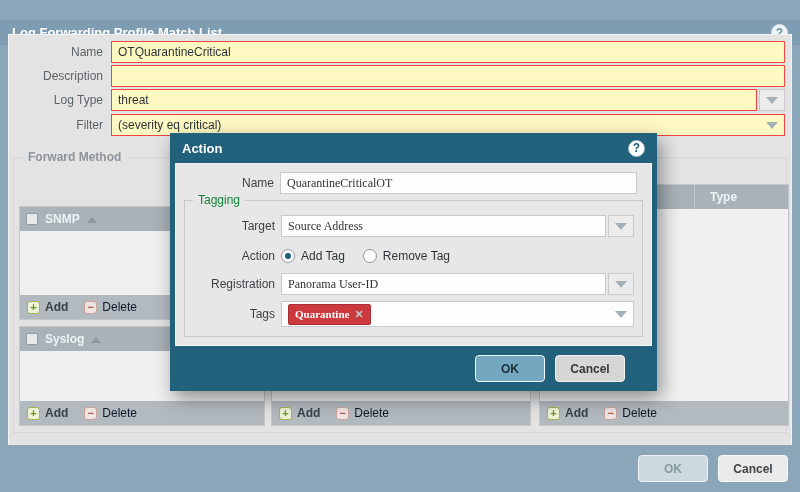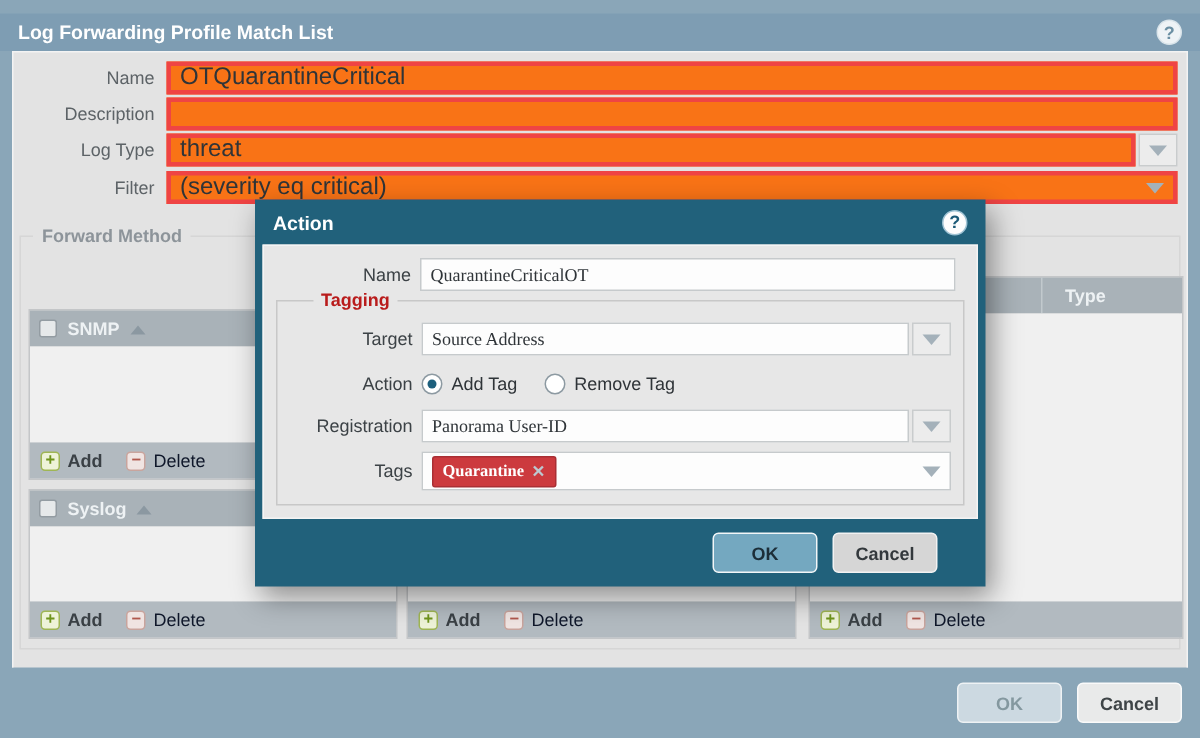"Log Forwarding Profile Match List" .titlebar { top: 9px -> 20px }
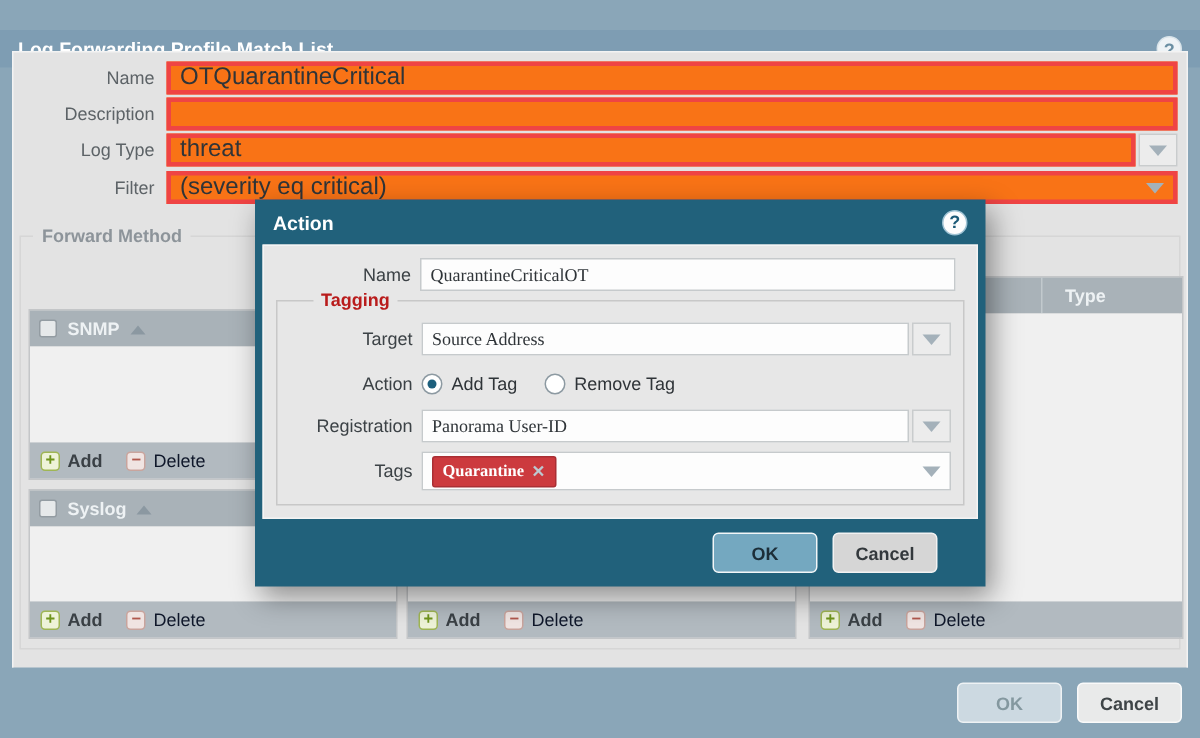"OTQuarantineCritical" .inp, input.inp { background: #f97316 -> #fef9c3; border: 3px solid #ef4444 -> 1px solid #ef4444; font-size: 16px -> 12px }
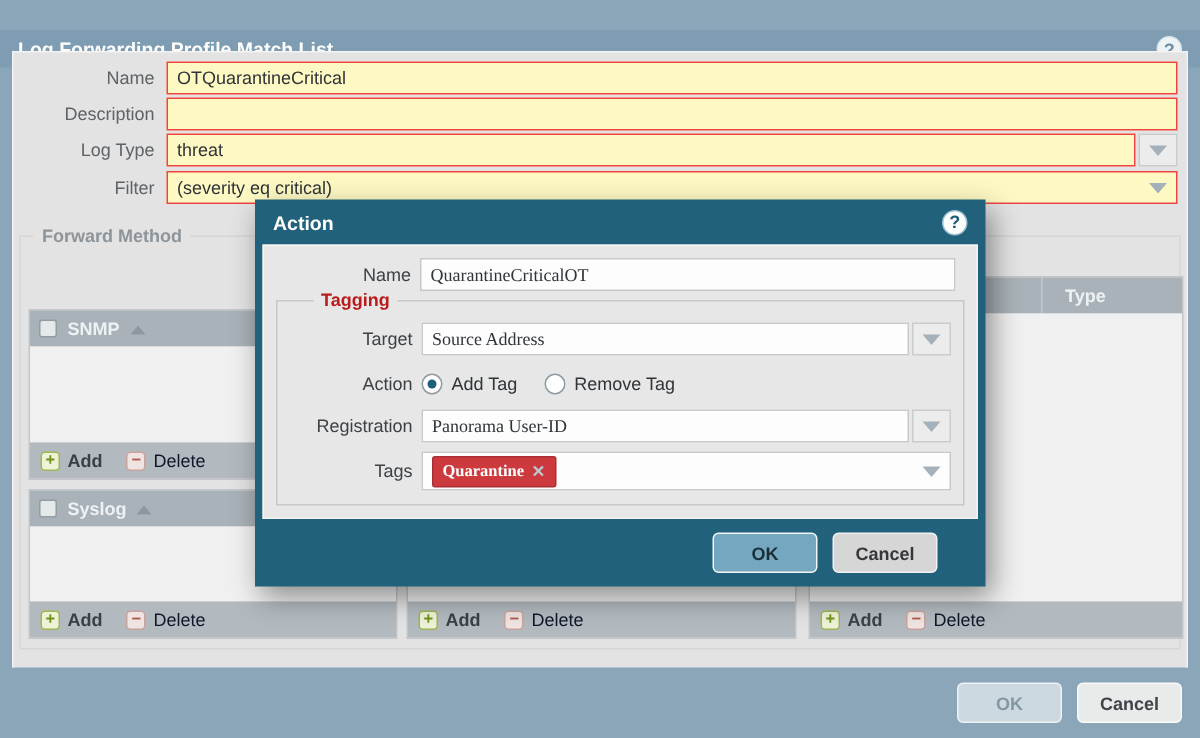"Tagging" .tagbox > .legend { color: #b91c1c -> #15803d; font-weight: bold -> normal; left: 24px -> 8px }
